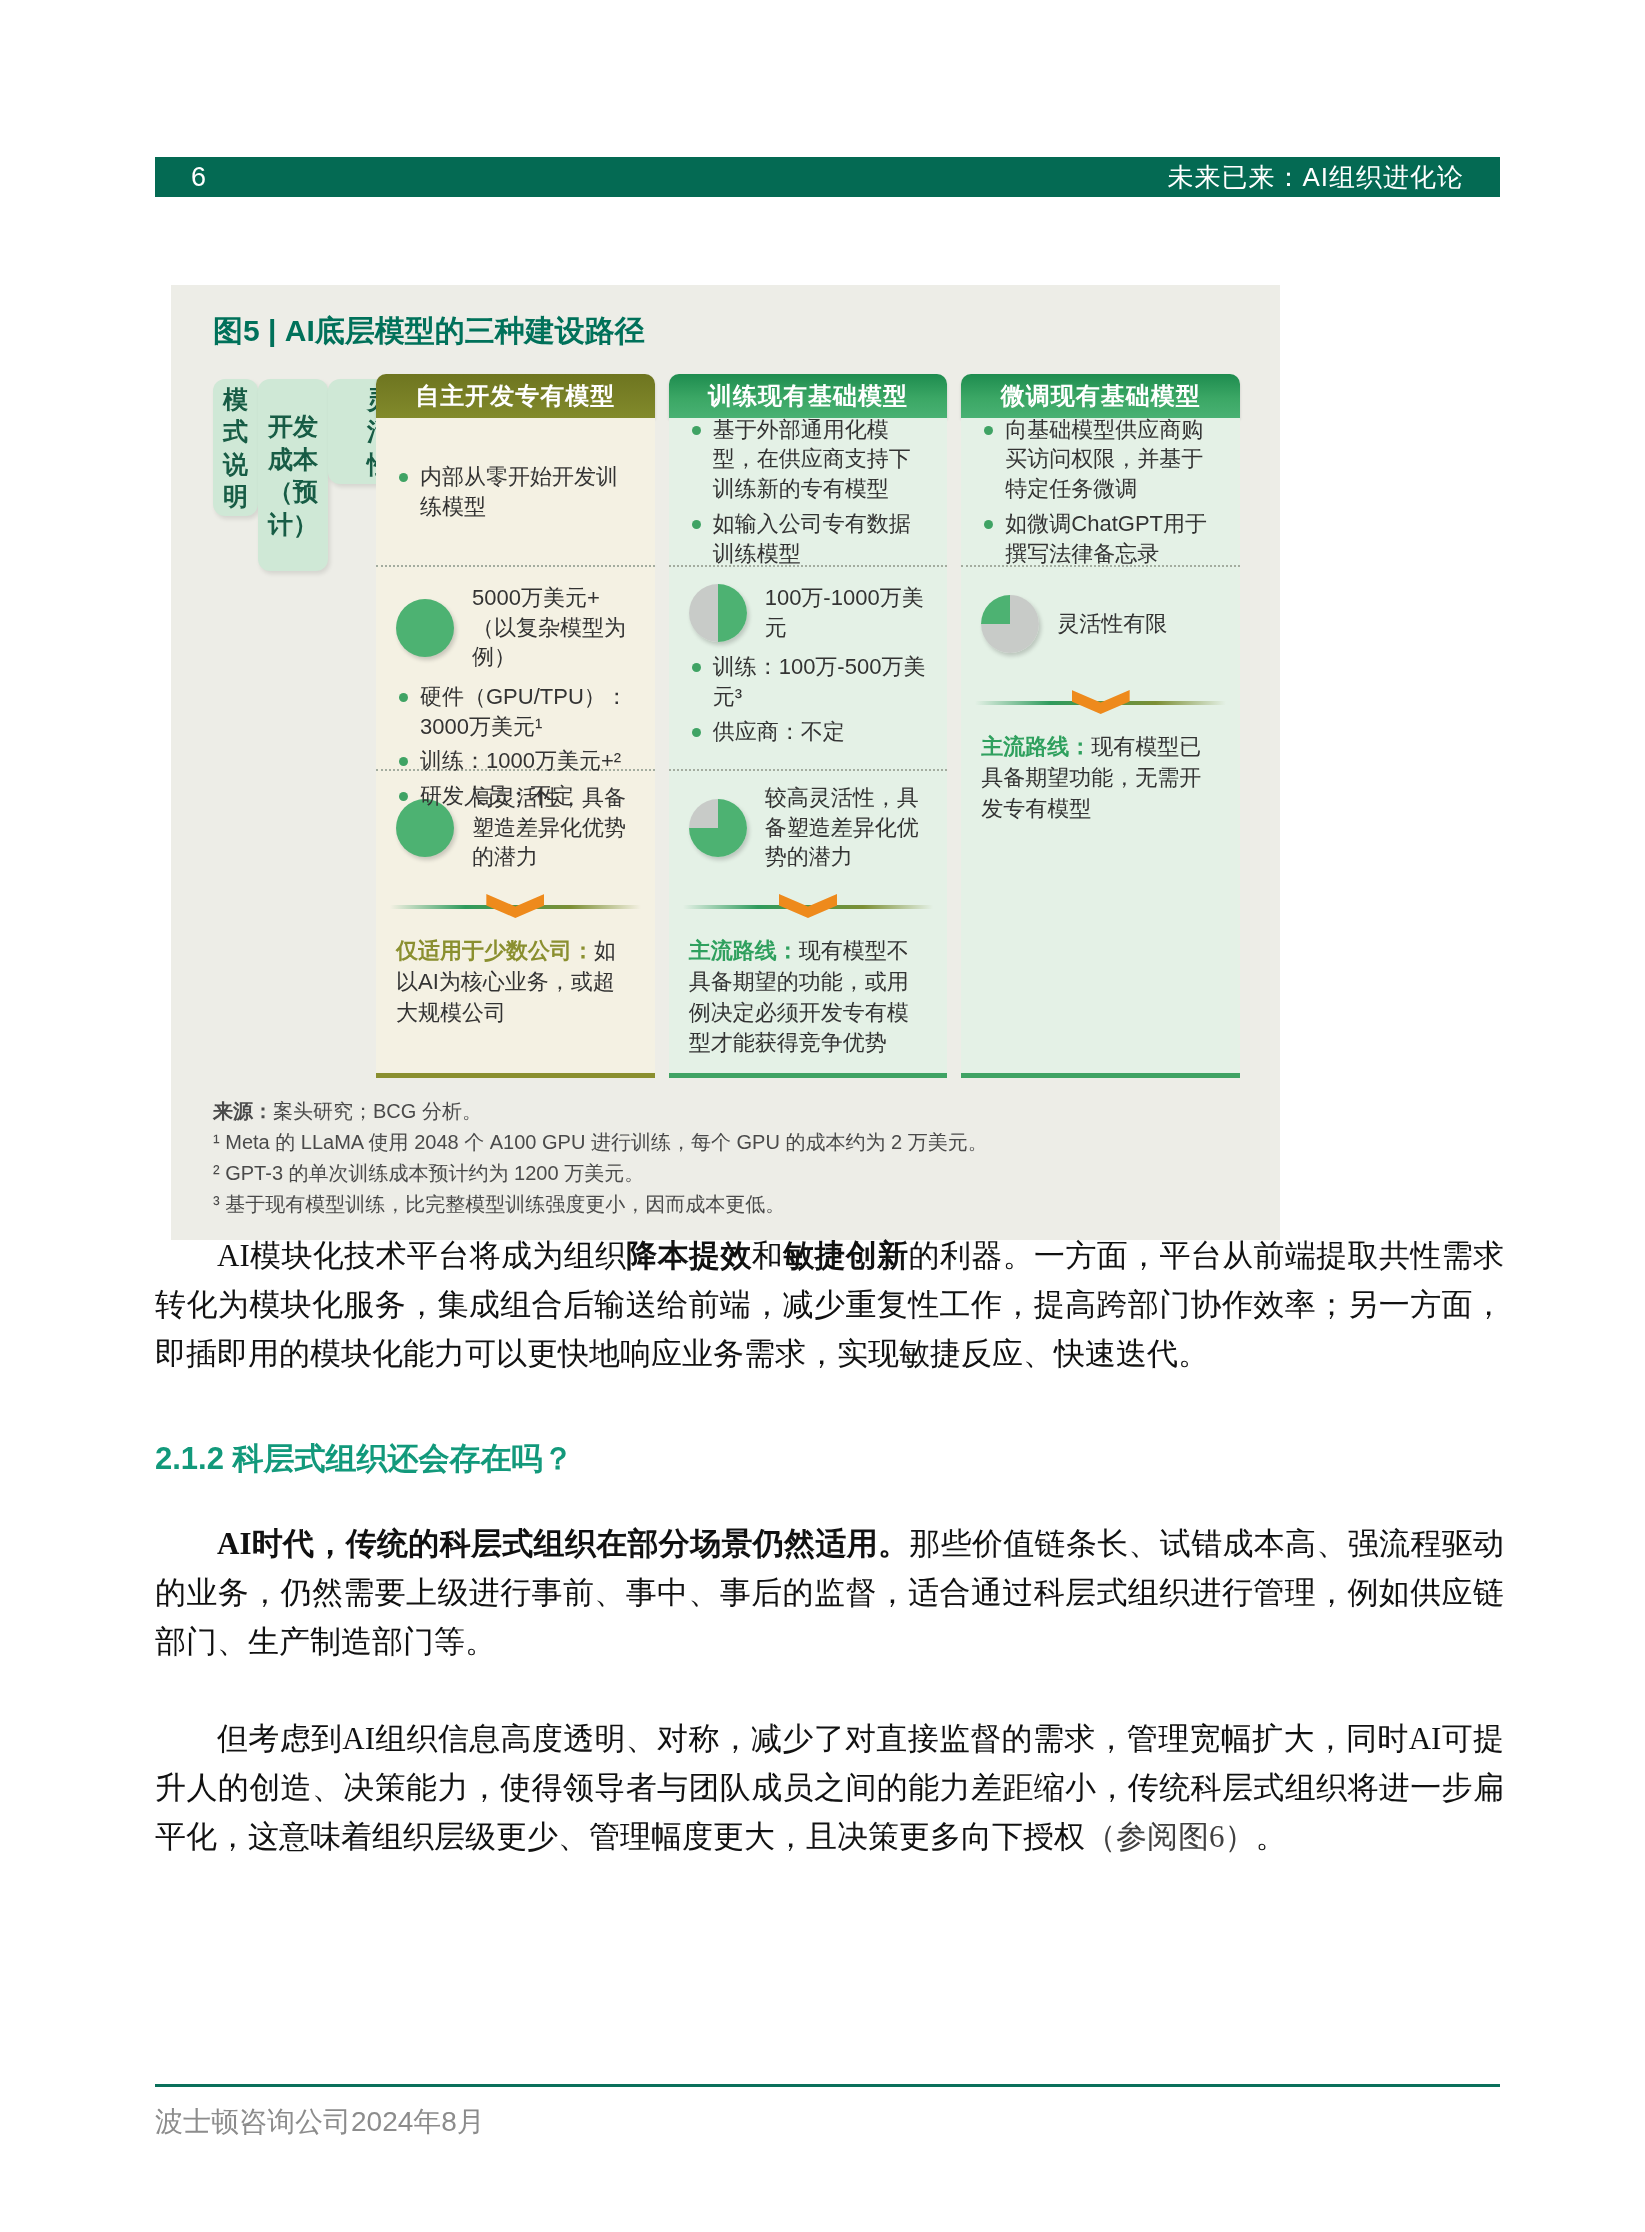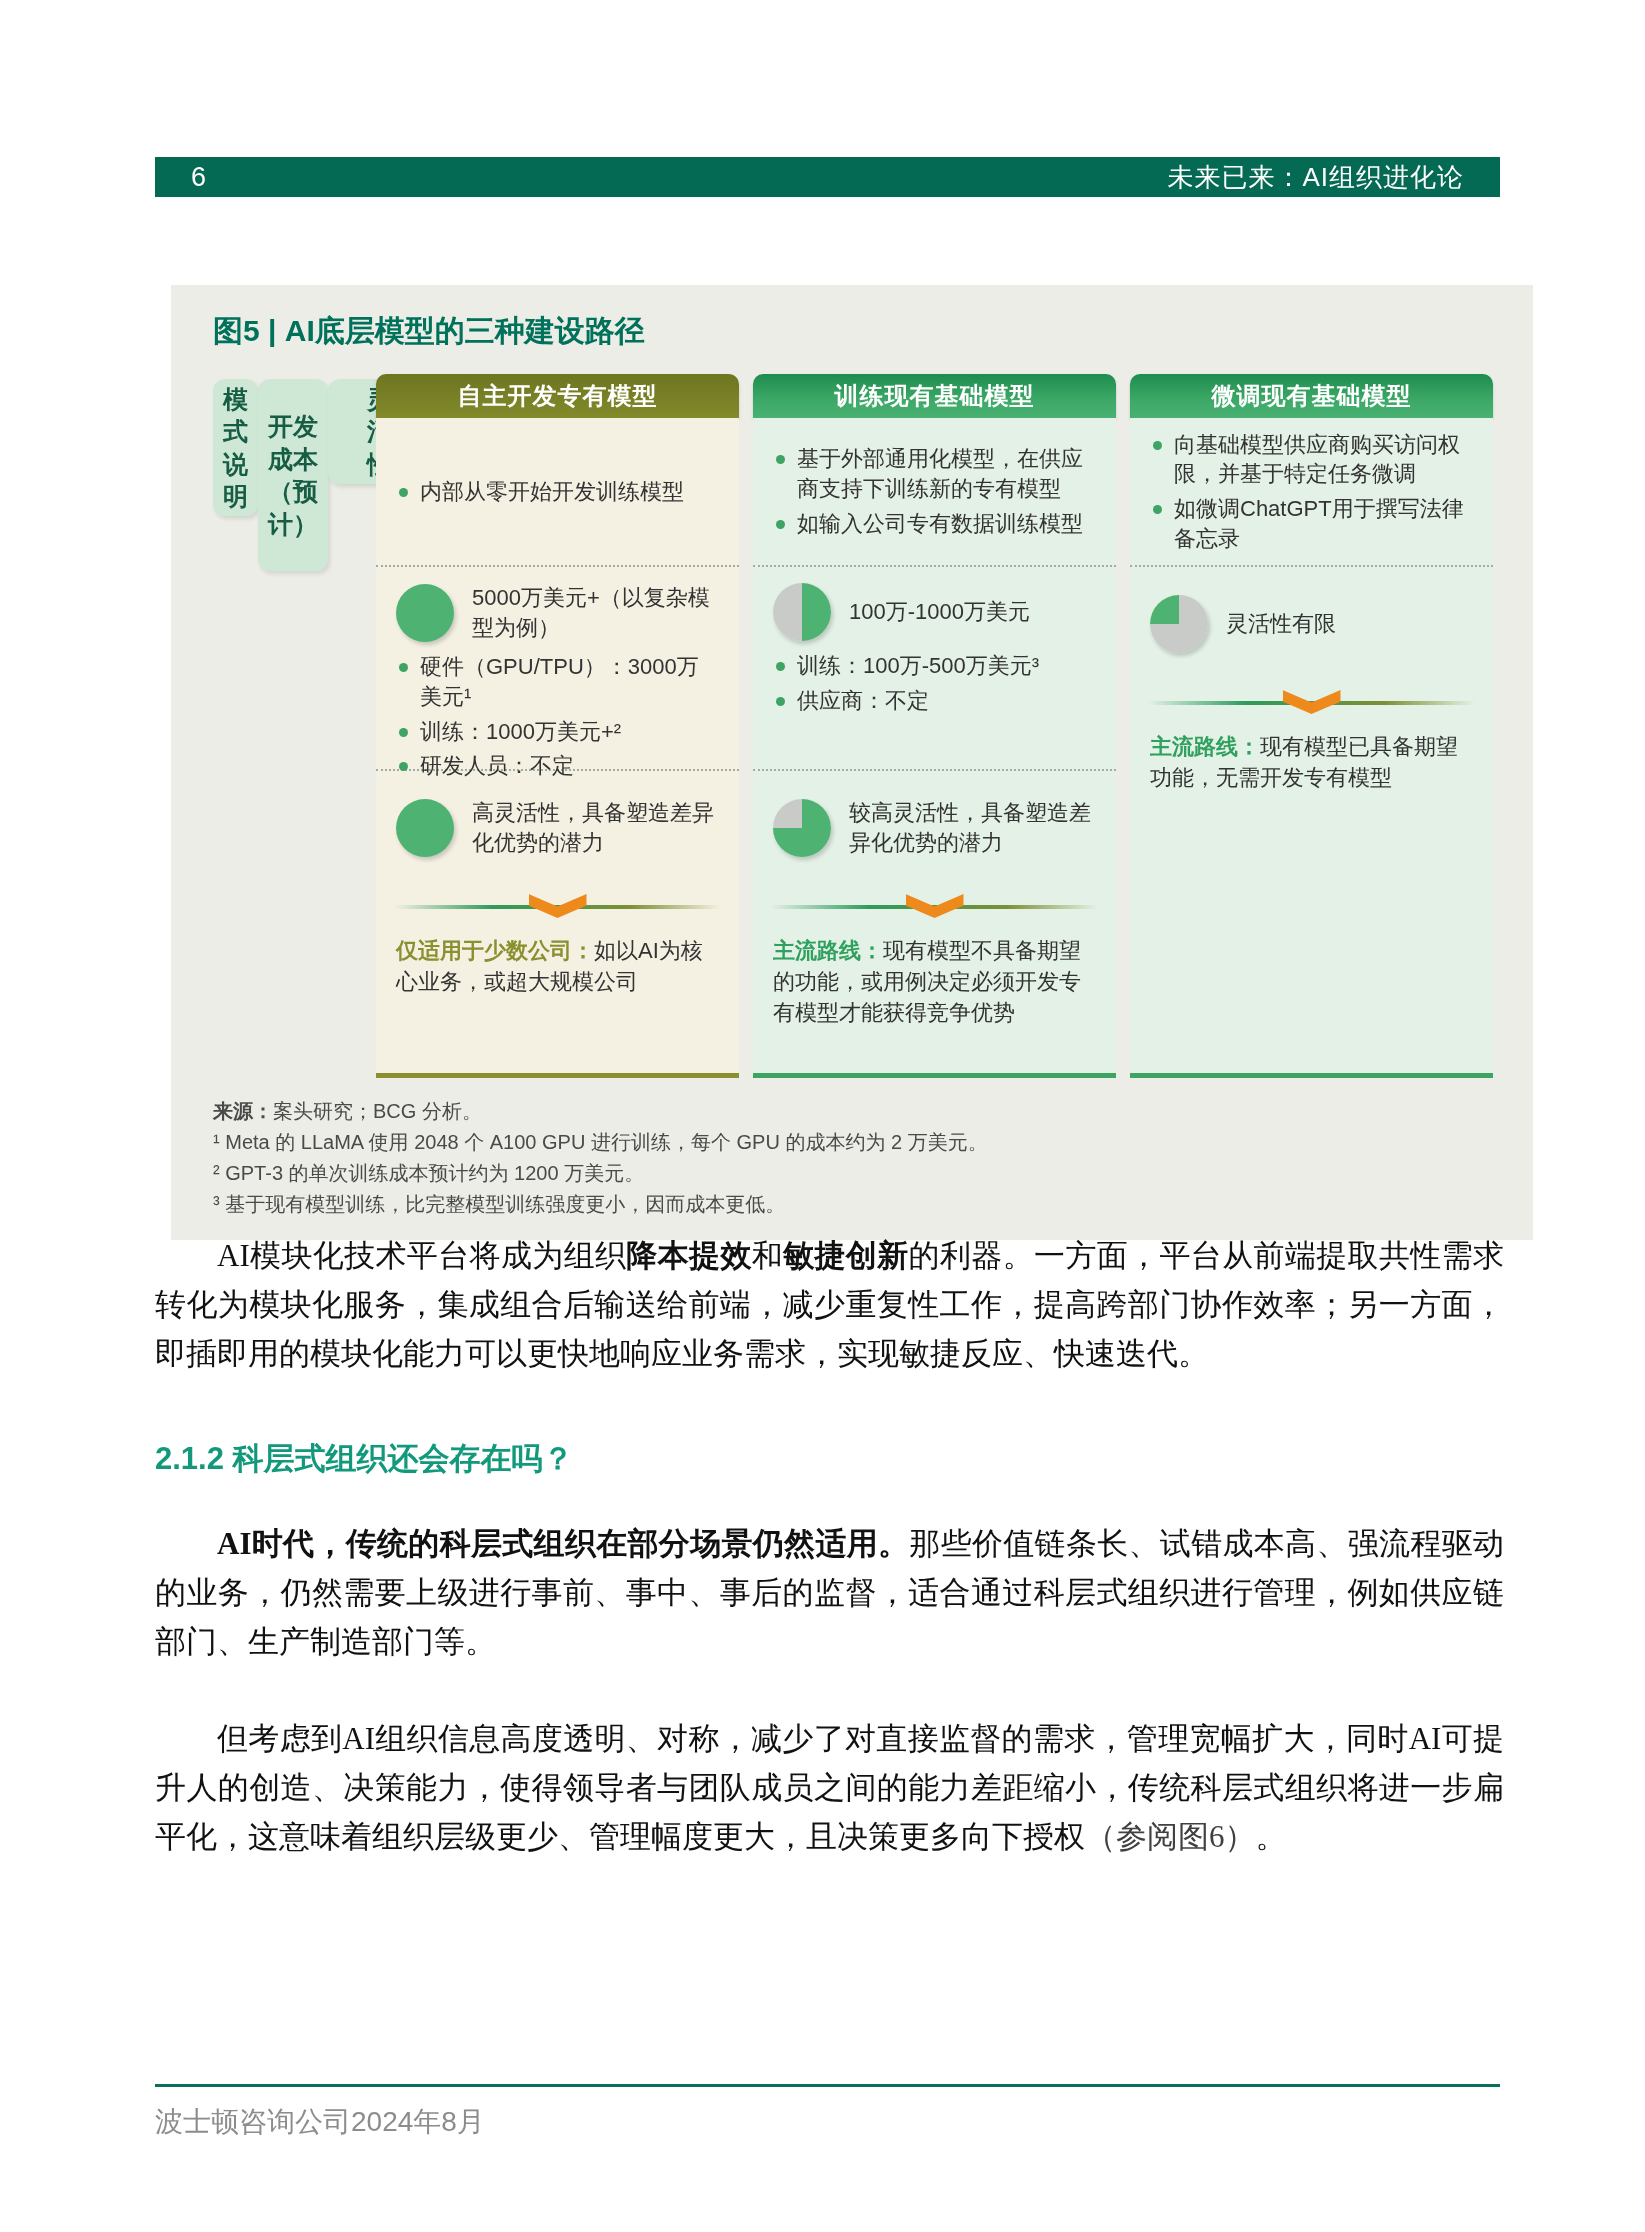"图5 | AI底层模型的三种建设路径" .figure { width: 1362px -> 1109px }
